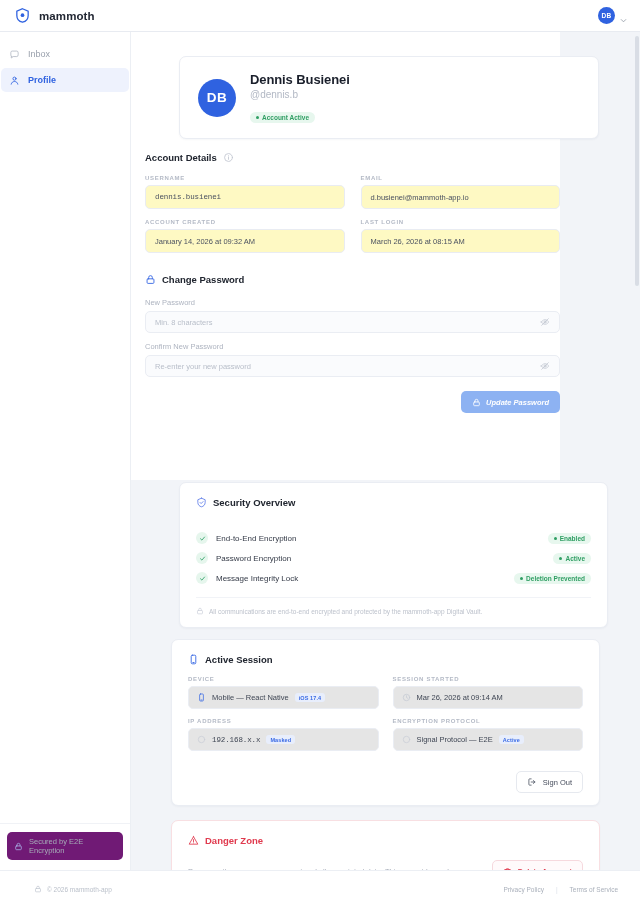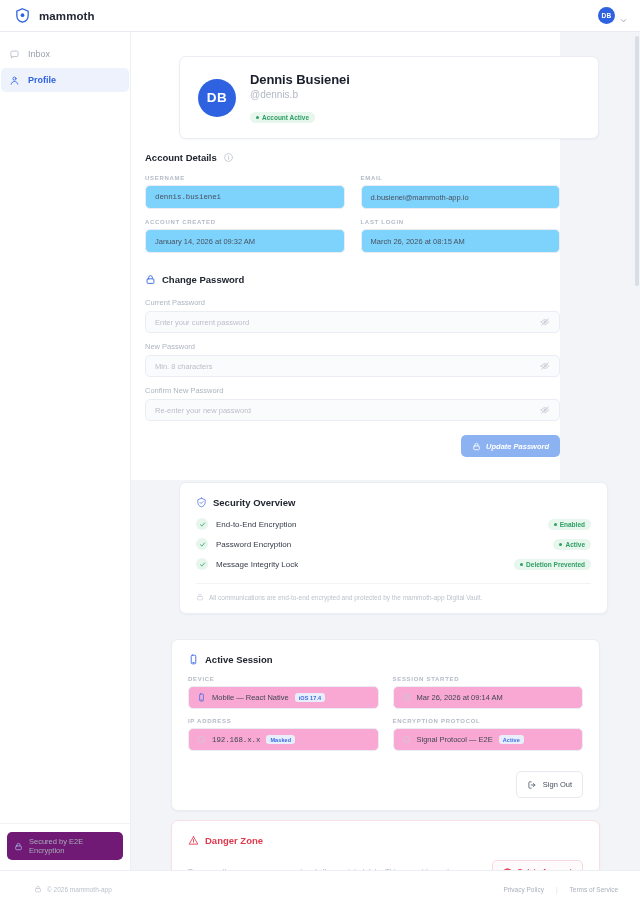"dennis.busienei" .field-box { background: #7dd3fc -> #fef9c3 }
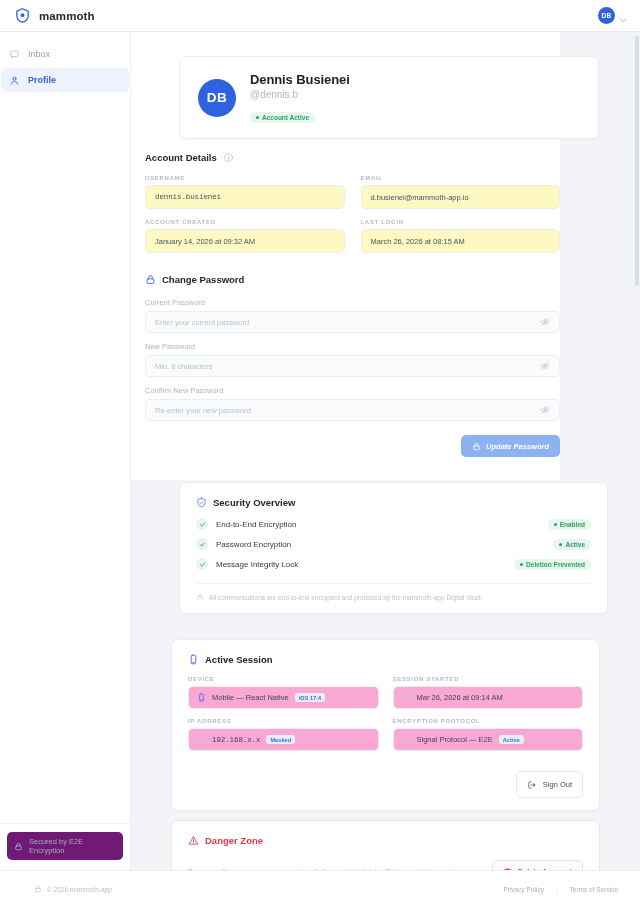"Current Password" div { html: <div> <div>Current Password</div> <div> <span>Enter your current password</span> <span> <svg> <path></path> <circle></circle> <path></path> </svg> </span> </div> </div> -> none }
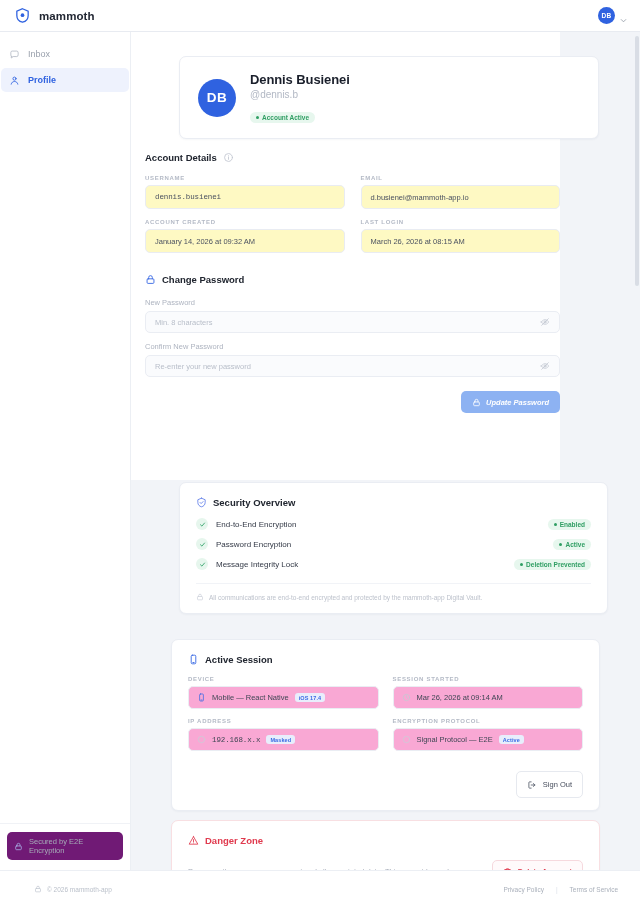"End-to-End Encryption" .sec-rows { margin-top: 10px -> 24px }
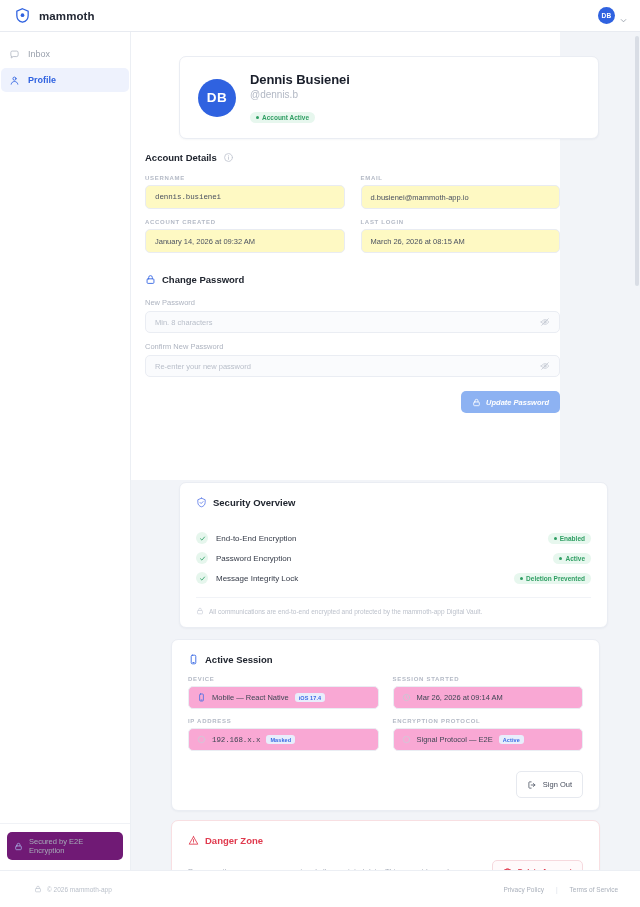"Mobile — React Native" .sess-box { background: #f9a8d4 -> #e5e5e5 }
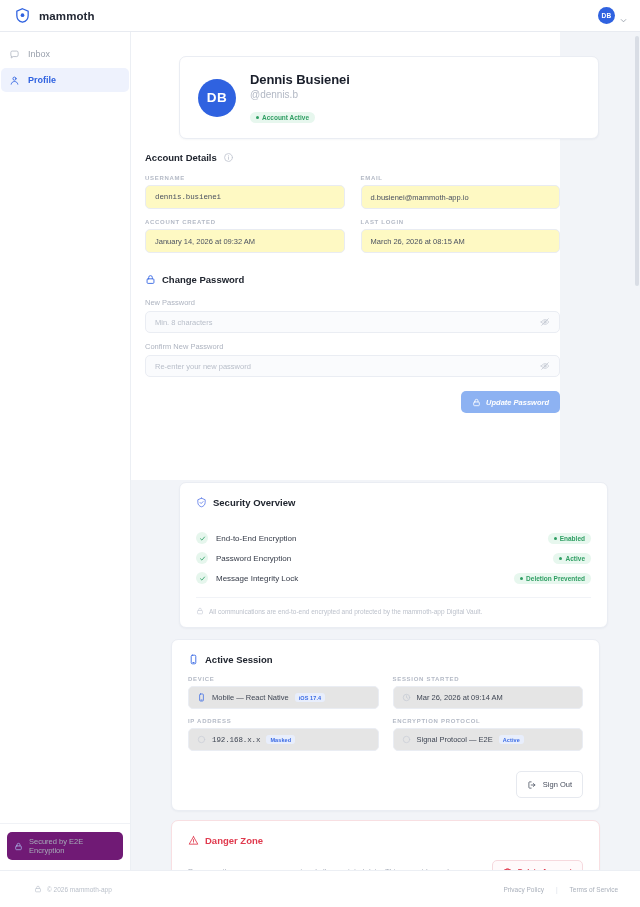"Sign Out" .btn-ghost { height: 27px -> 22px }
